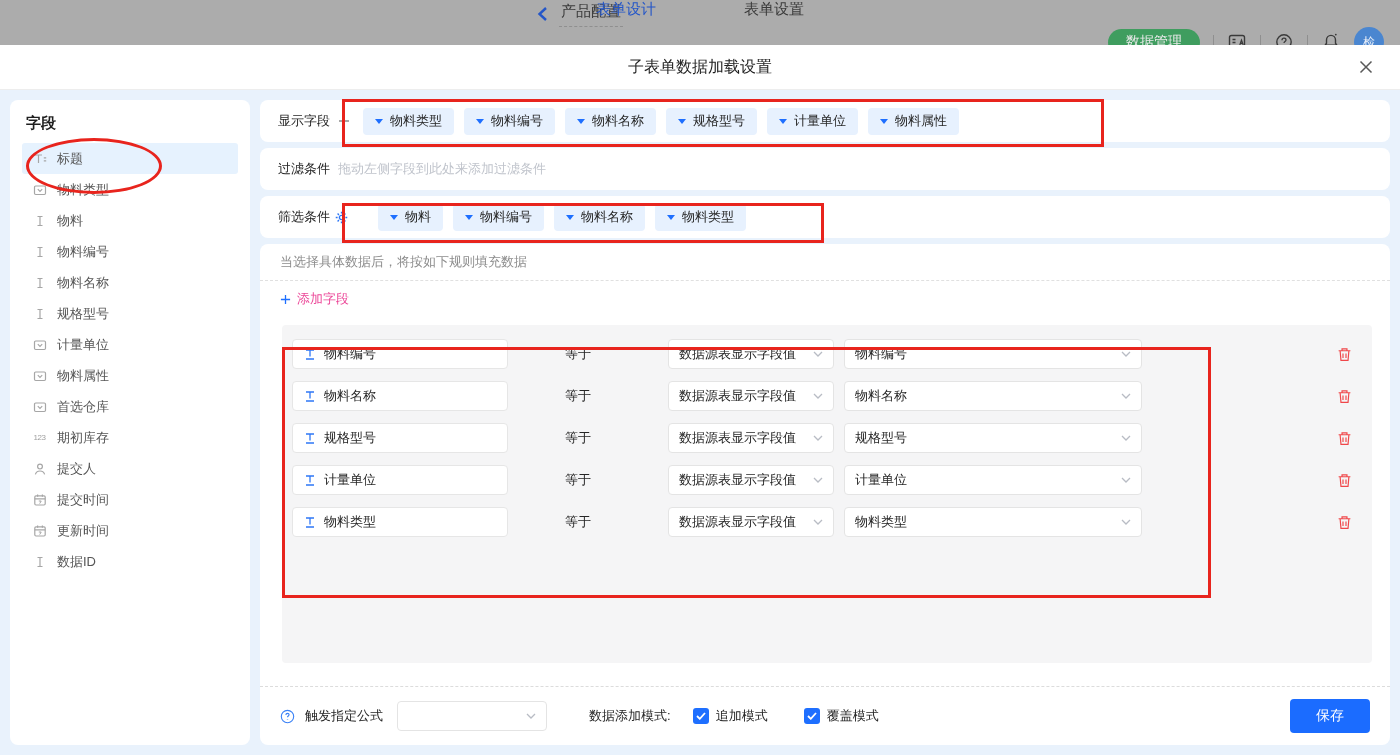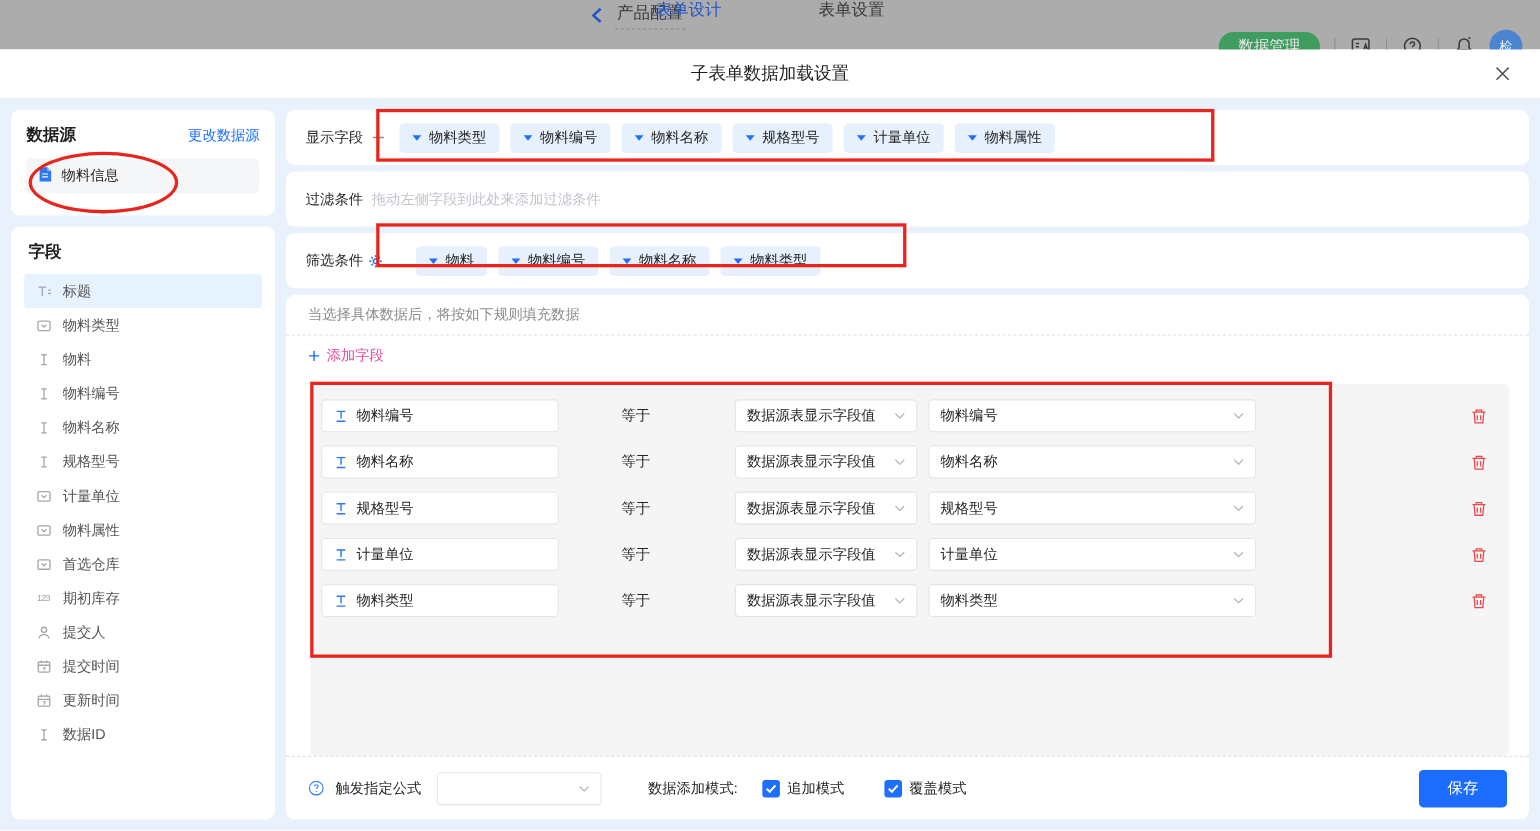"数据源" div.card { html: <div> <div> <span>数据源</span> <a>更改数据源</a> </div> <div> <span> <svg> <path></path> <path></path> <path></path> </svg> </span> <span>物料信息</span> </div> </div> -> none }
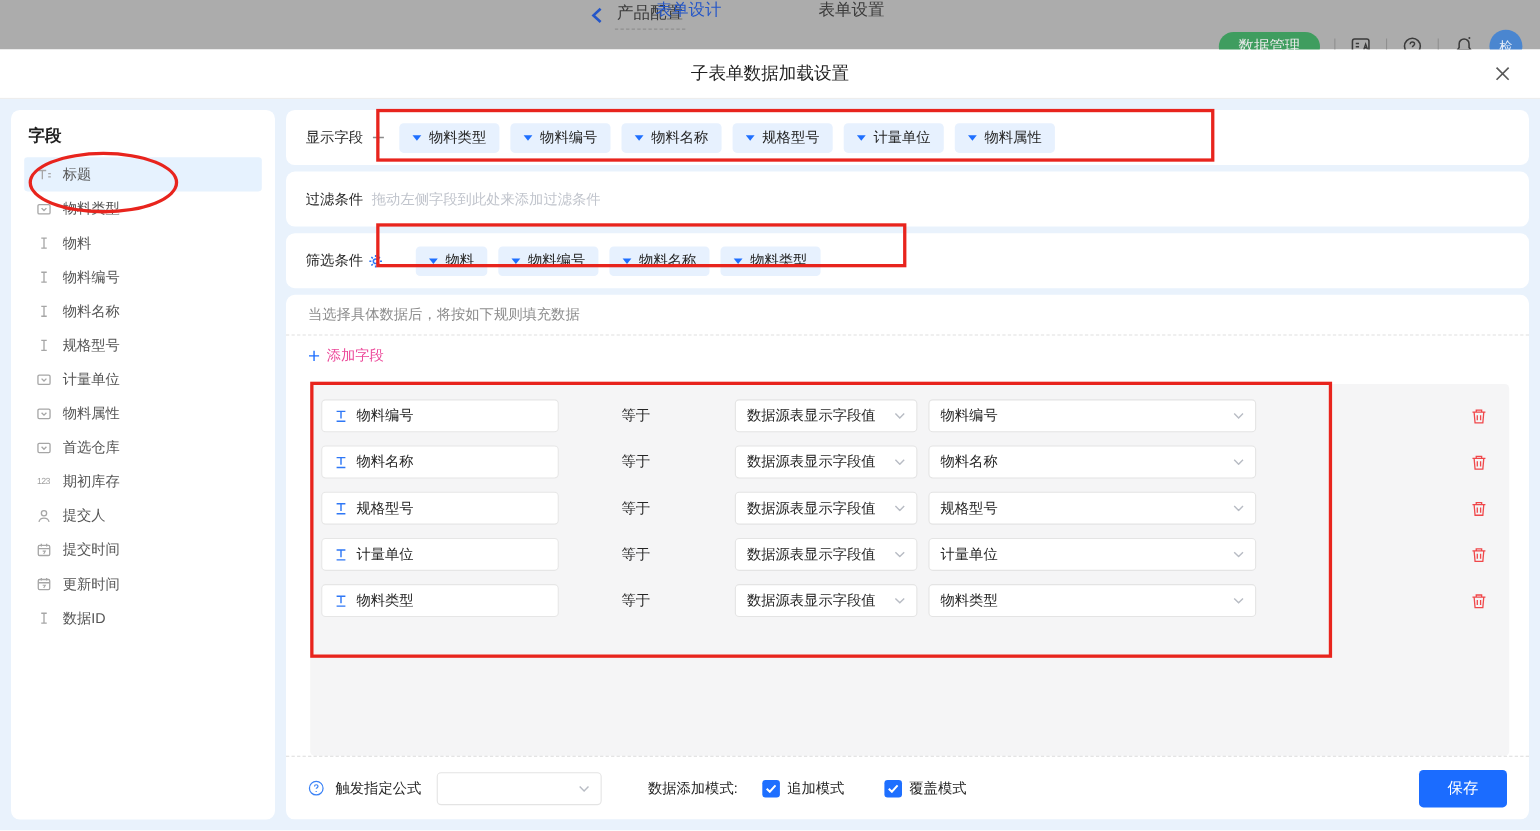"显示字段" .rowcard { height: 50px -> 42px }
